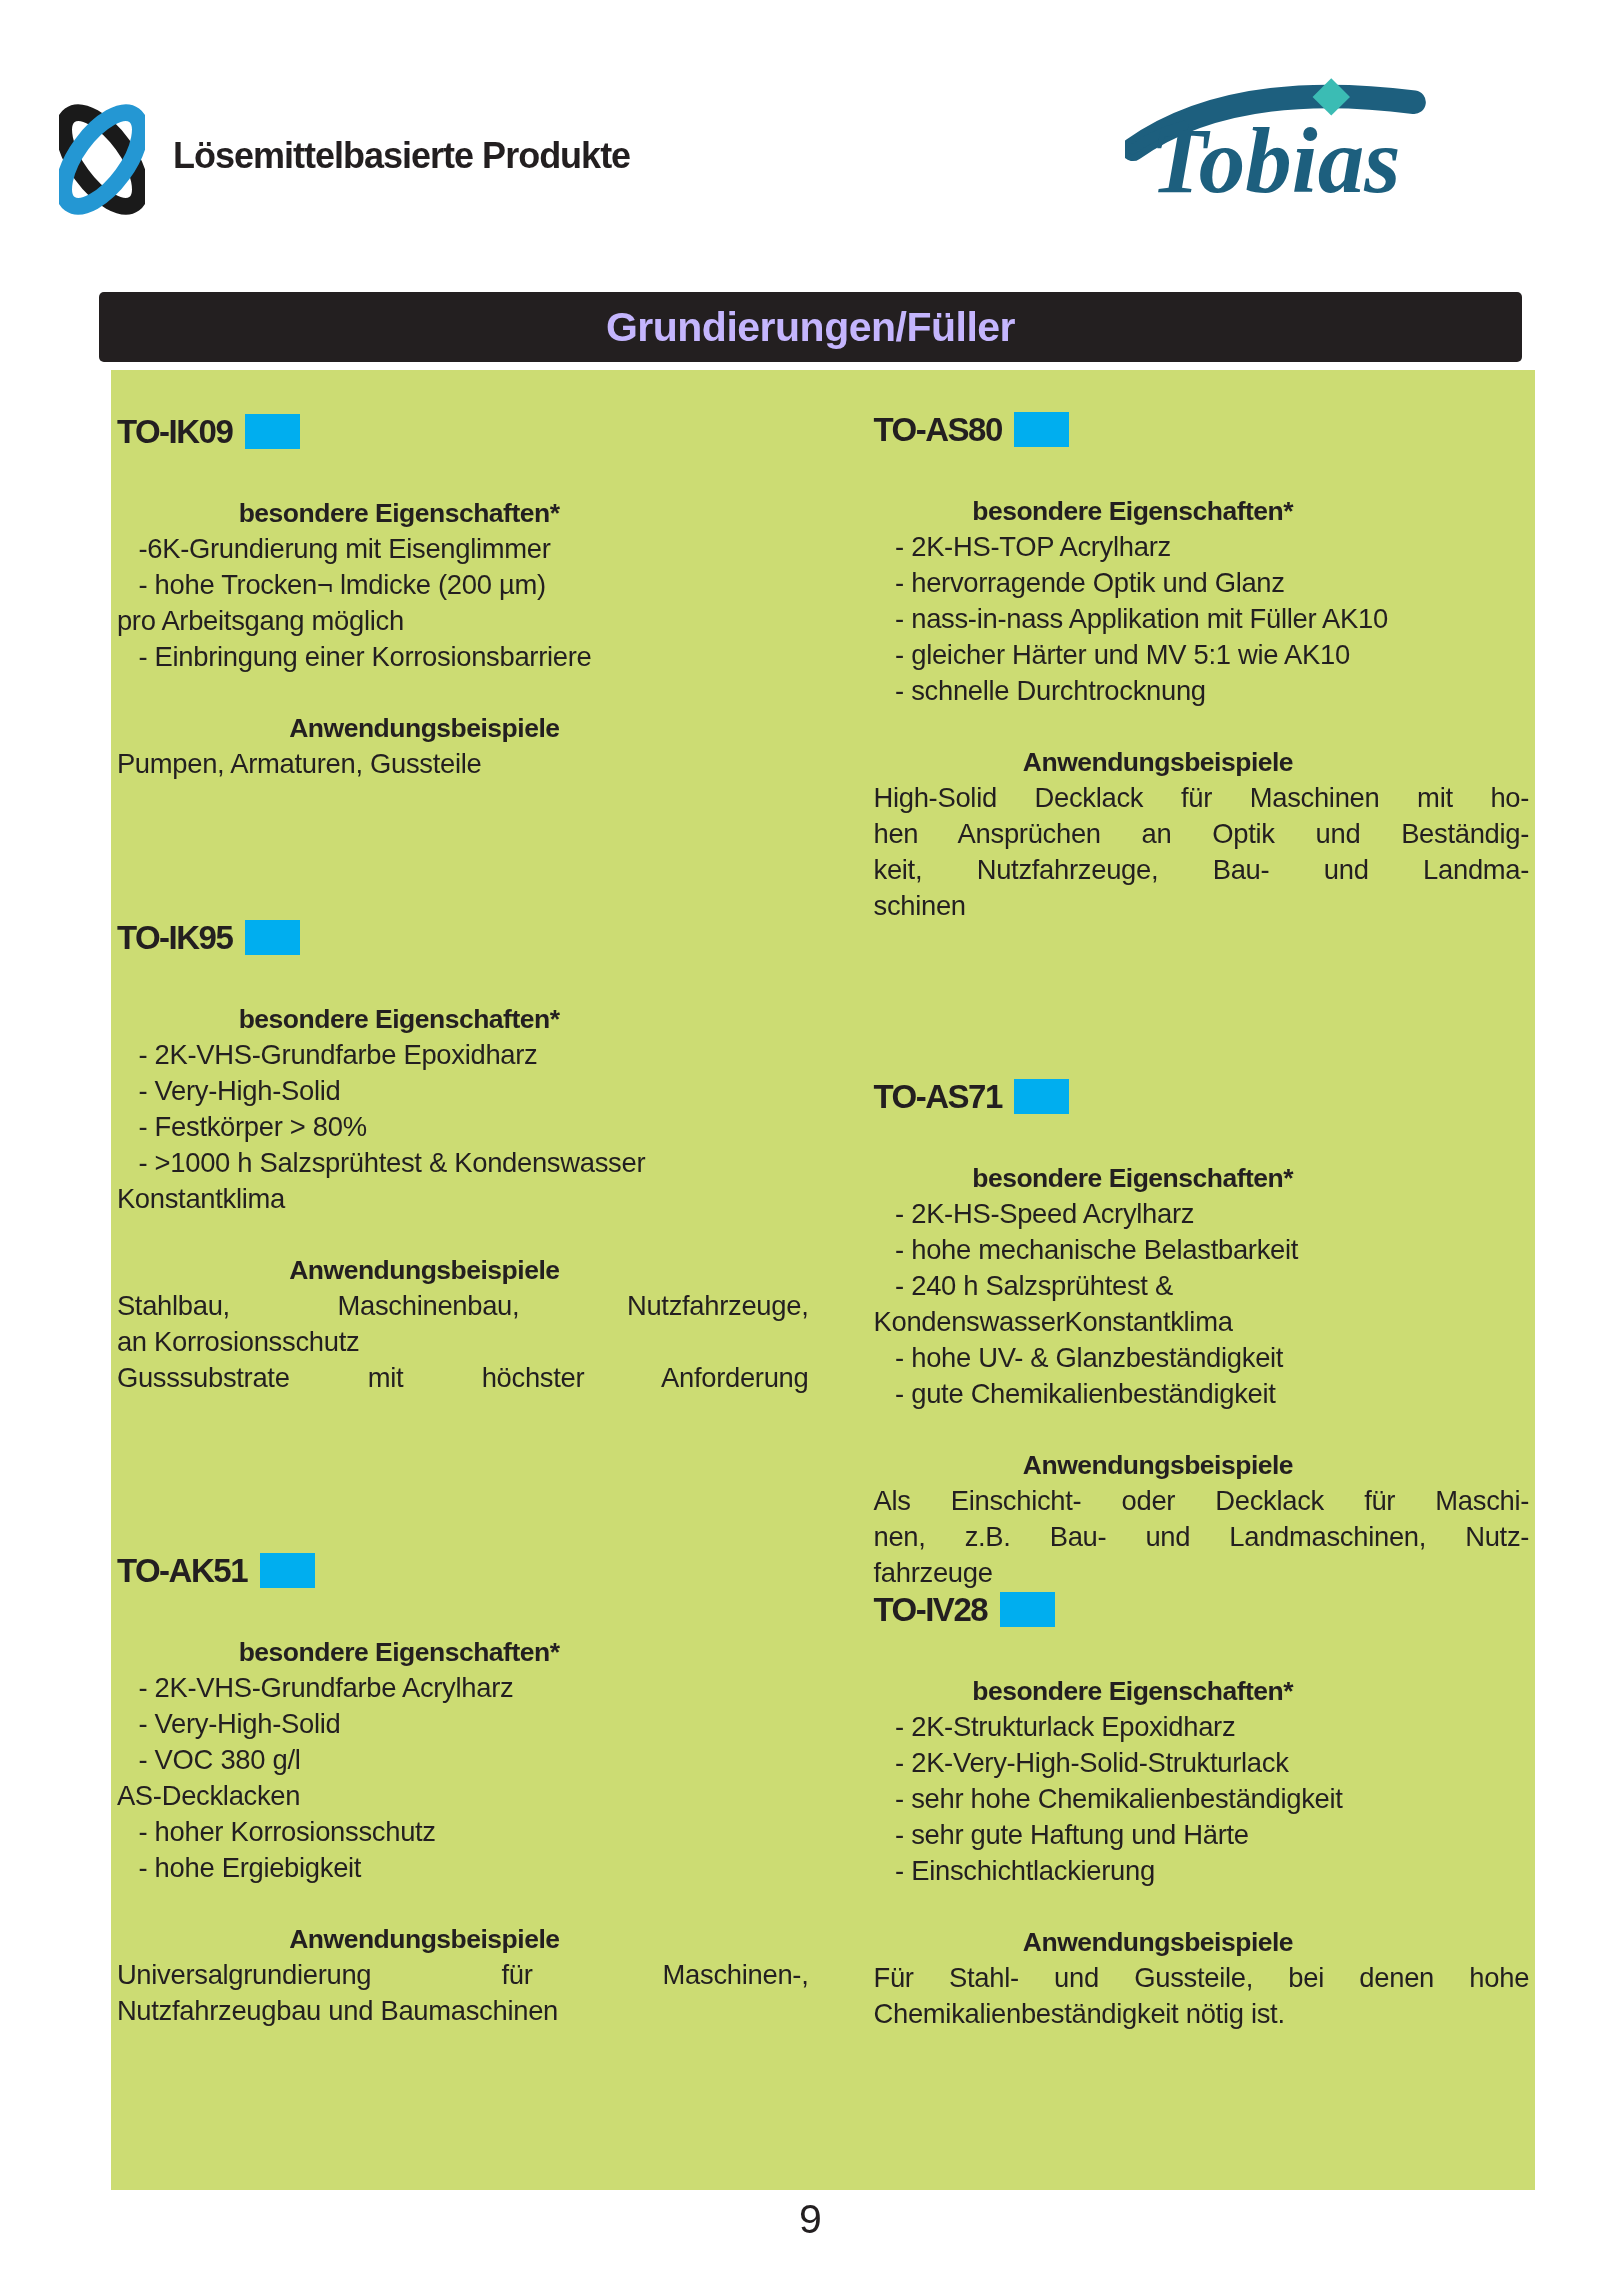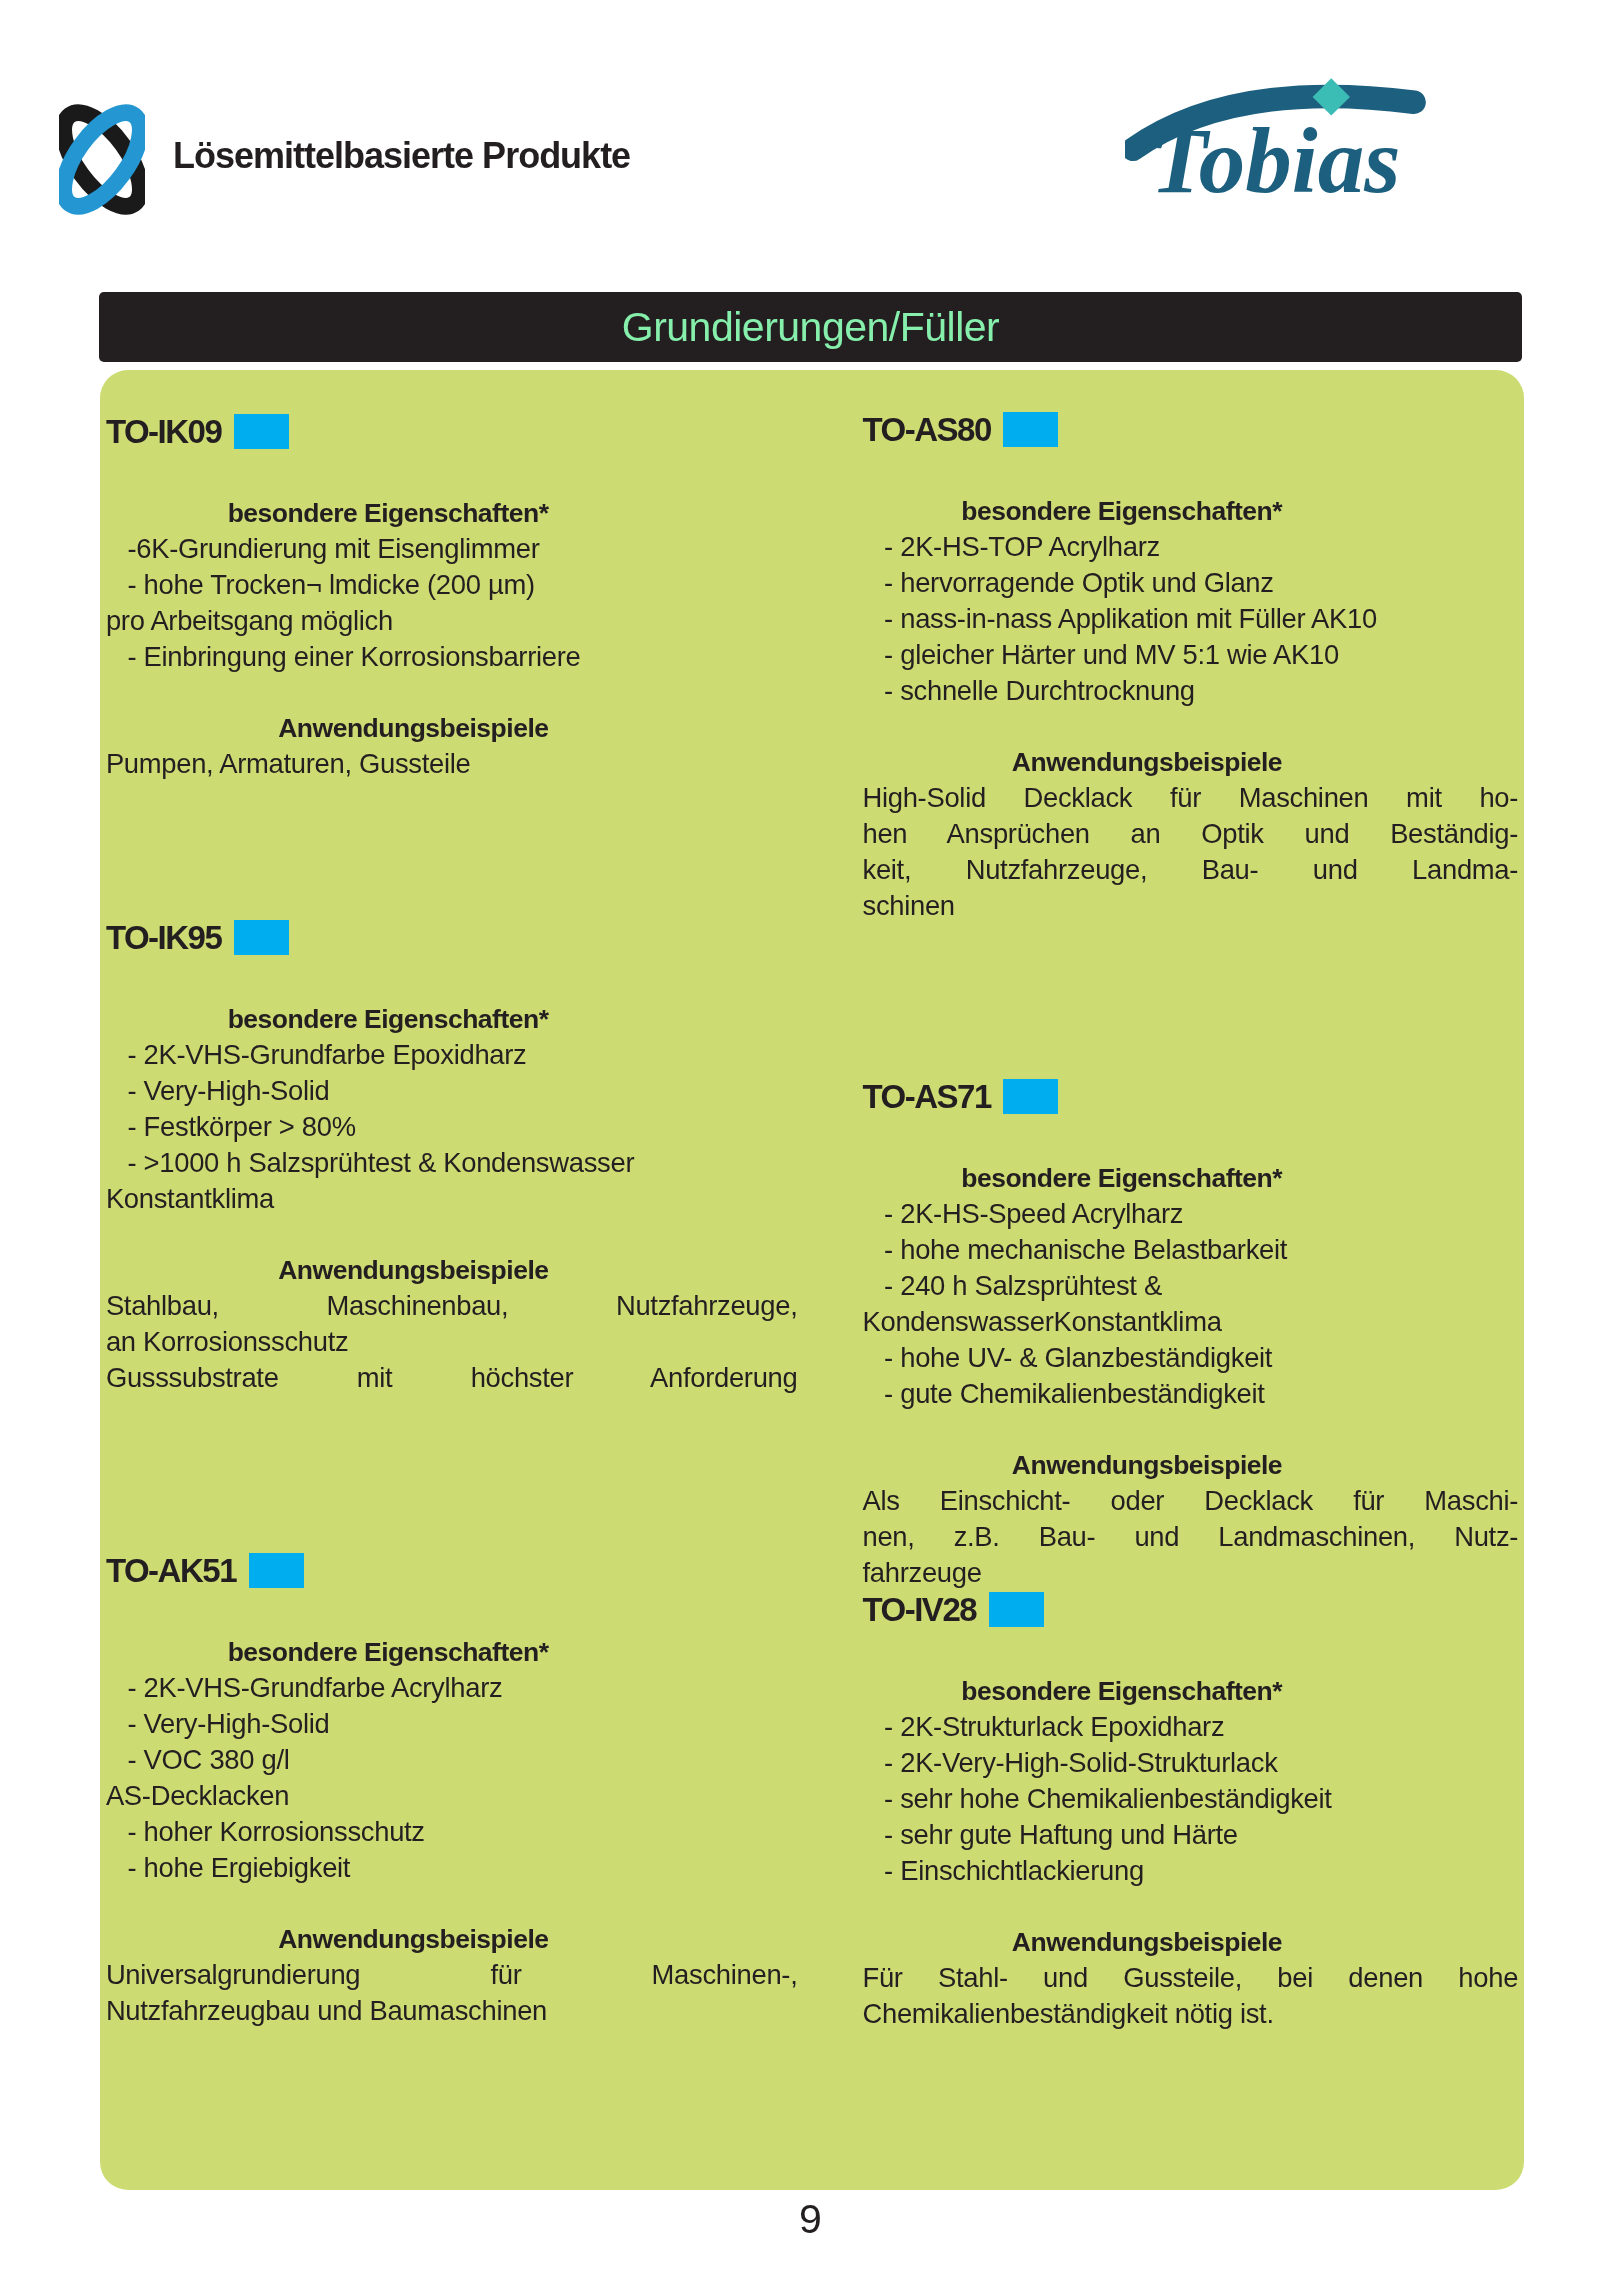"Grundierungen/Füller" .section-bar { color: #86efac -> #c4b5fd; font-weight: normal -> bold }
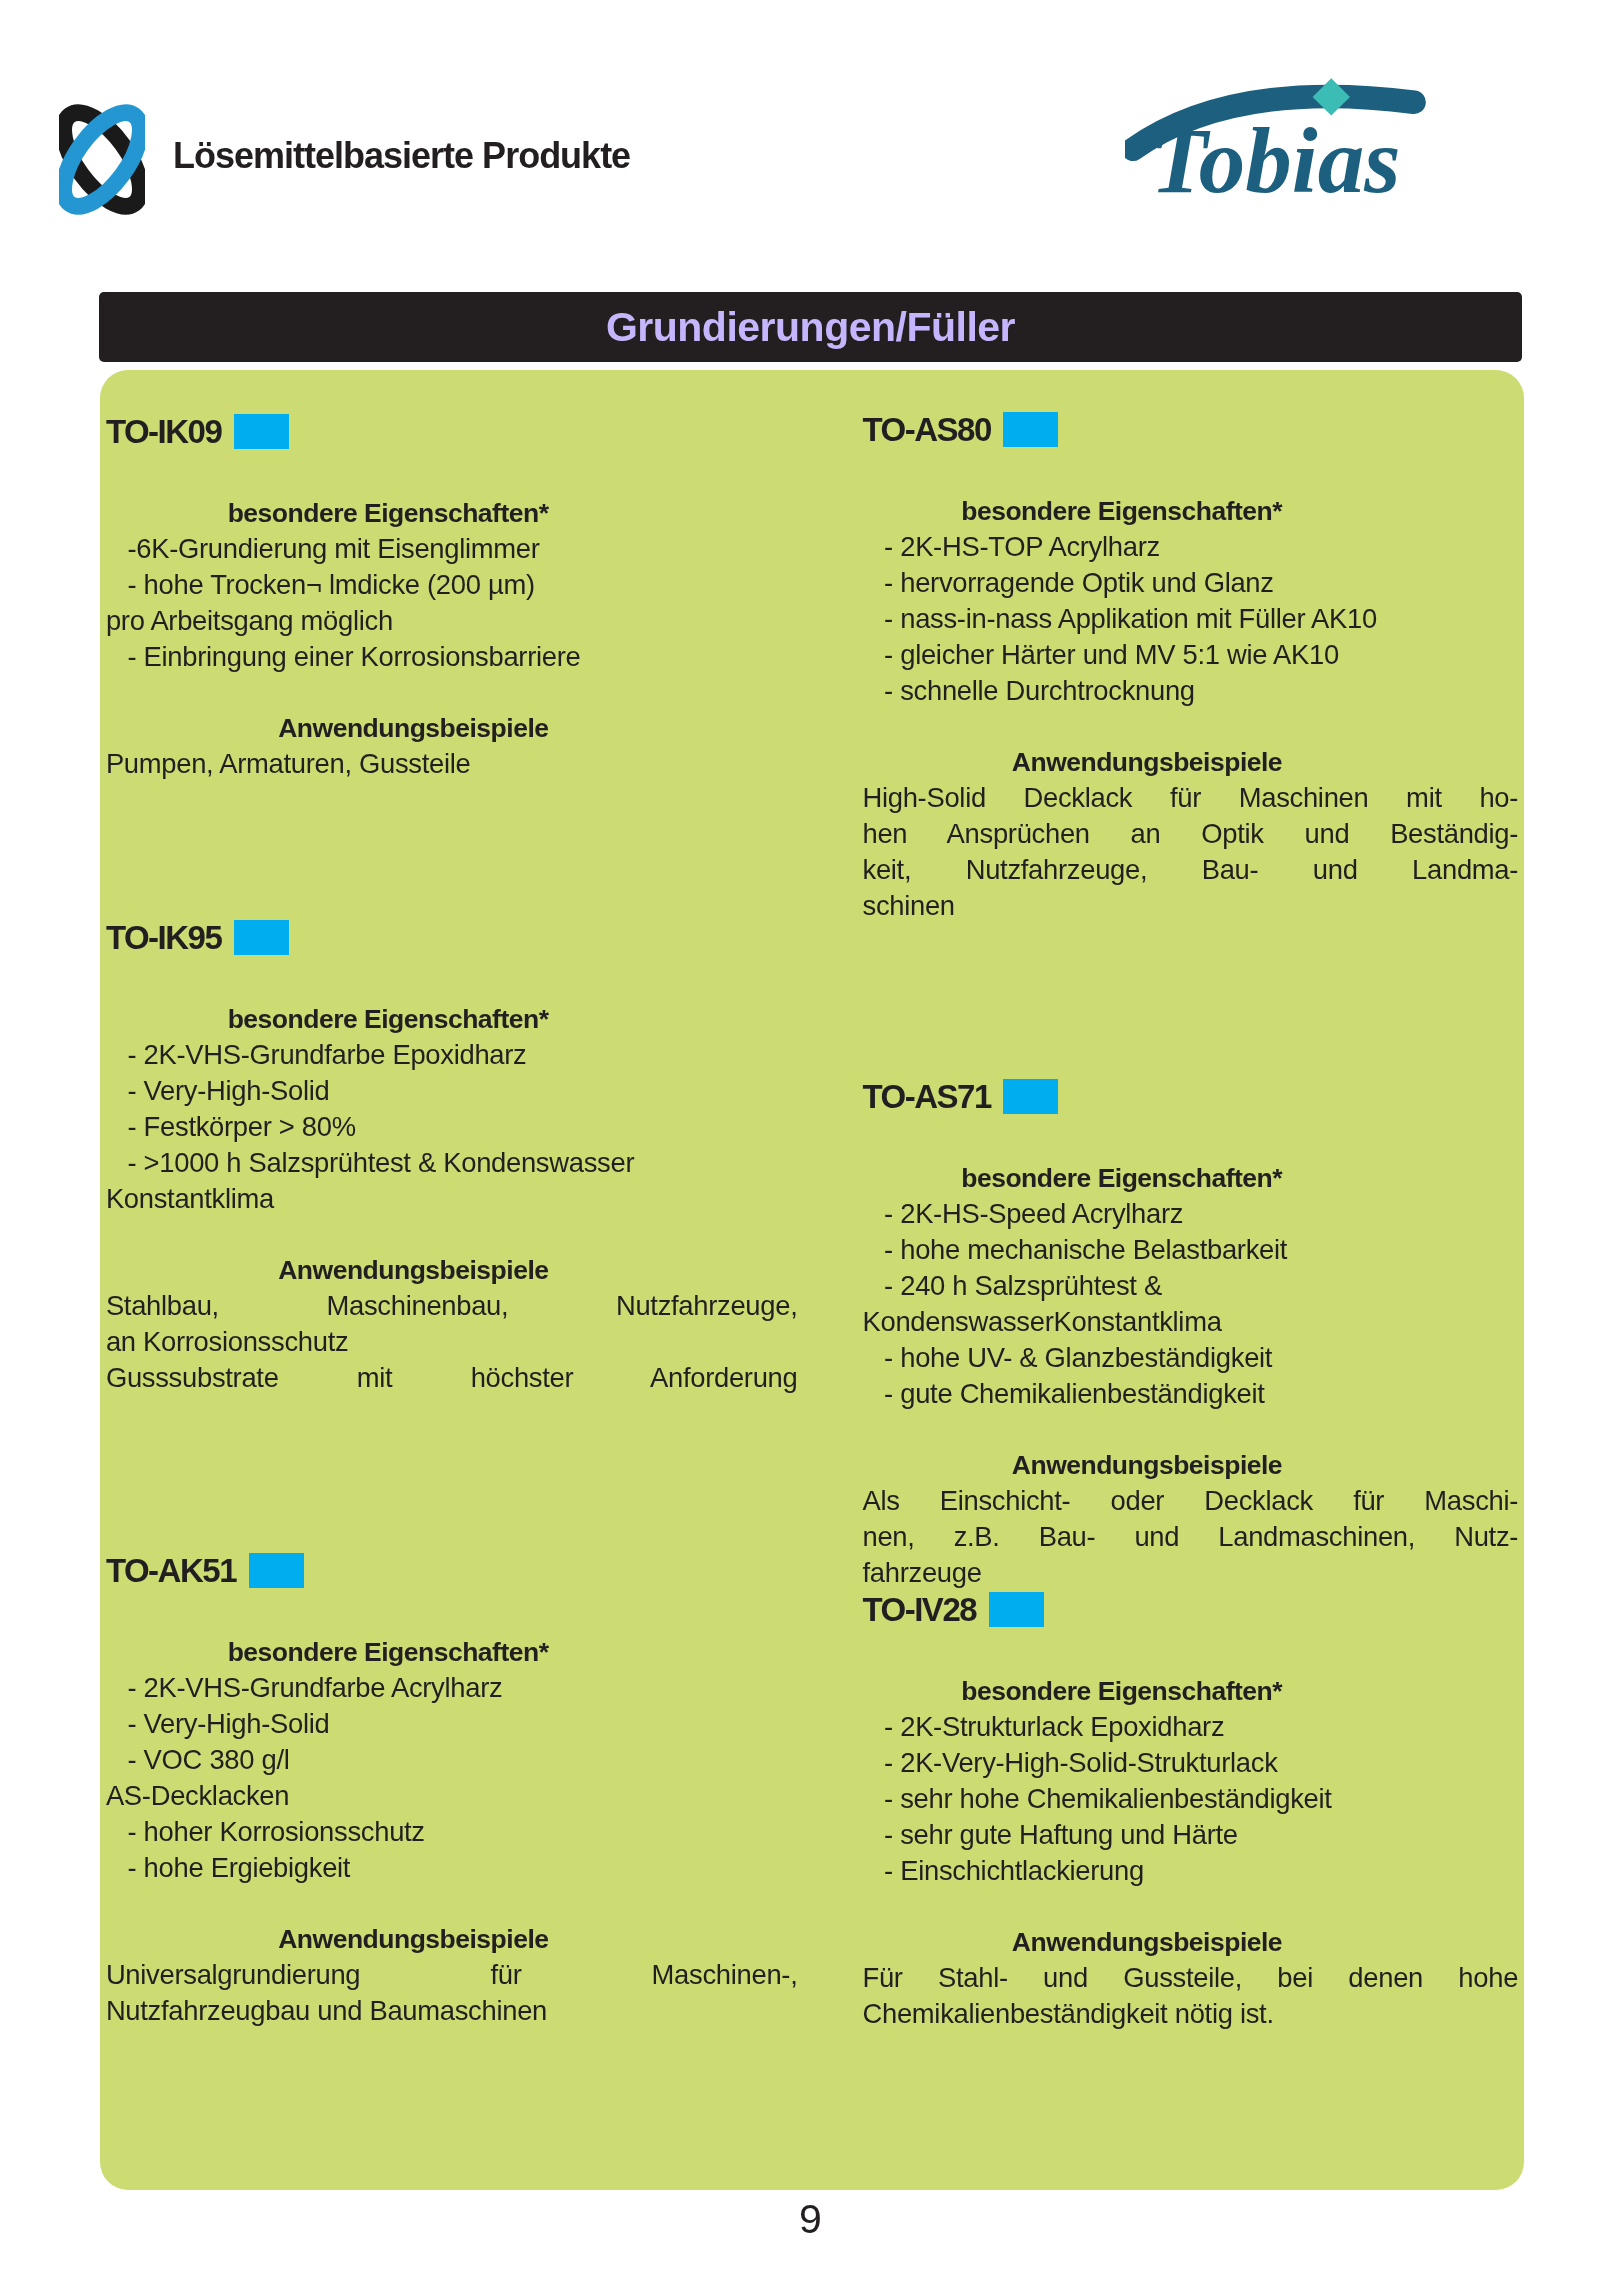"TO-IK09" .green-panel { border-radius: 28px -> none; left: 100px -> 111px }
